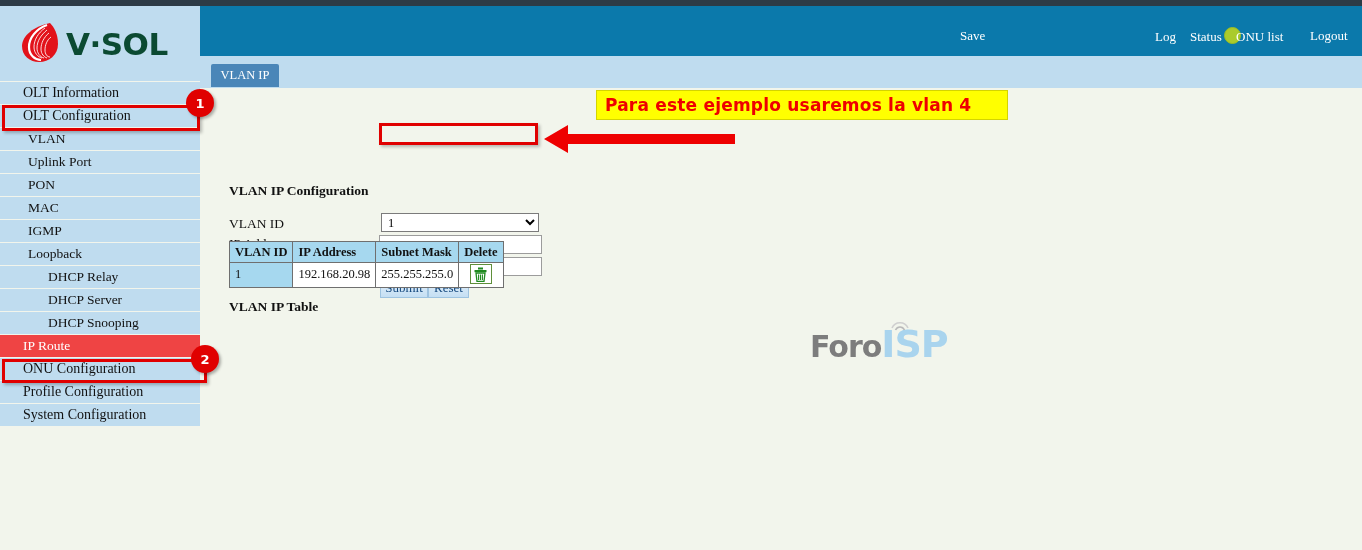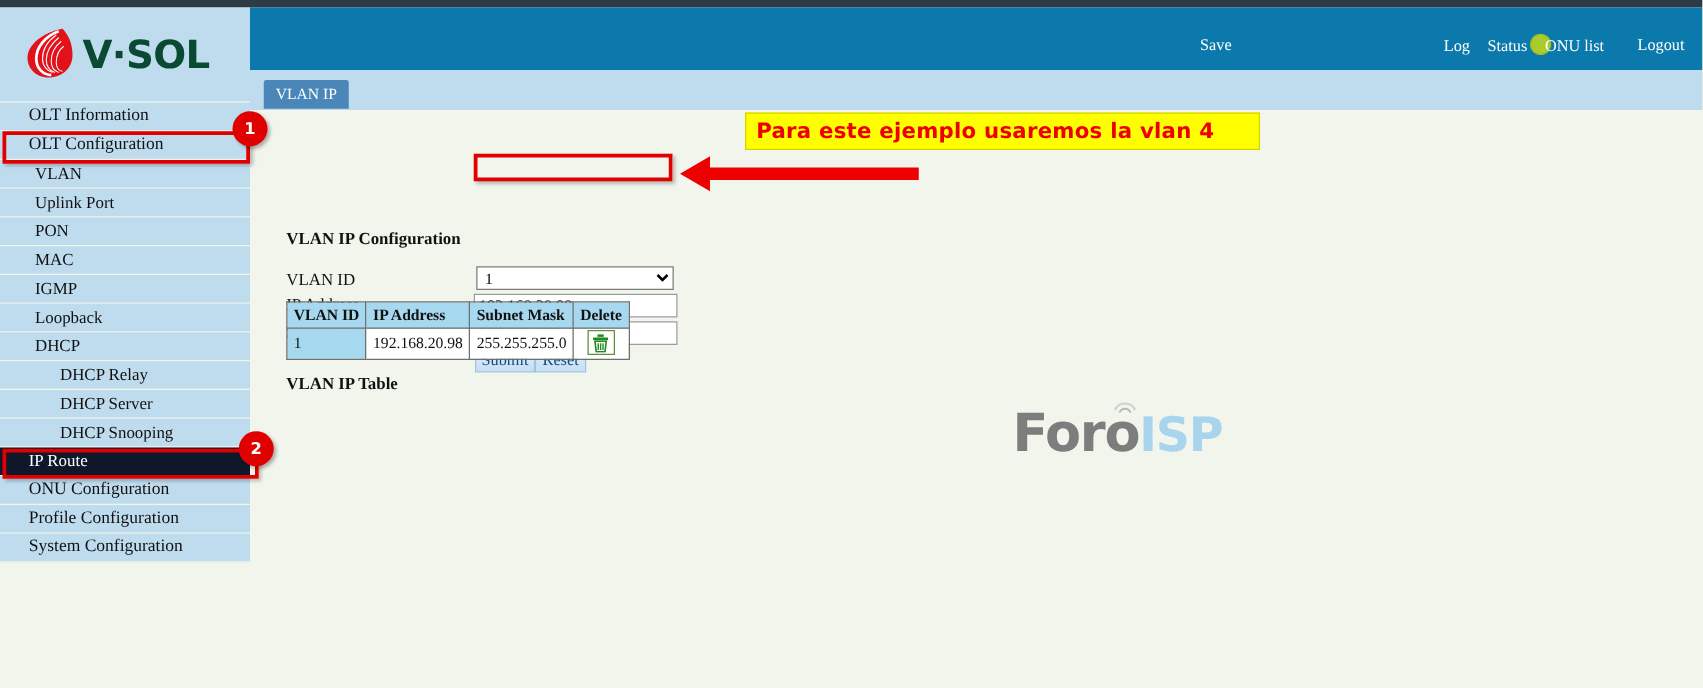"DHCP" div.nav-item { html: <div>DHCP</div> -> none }
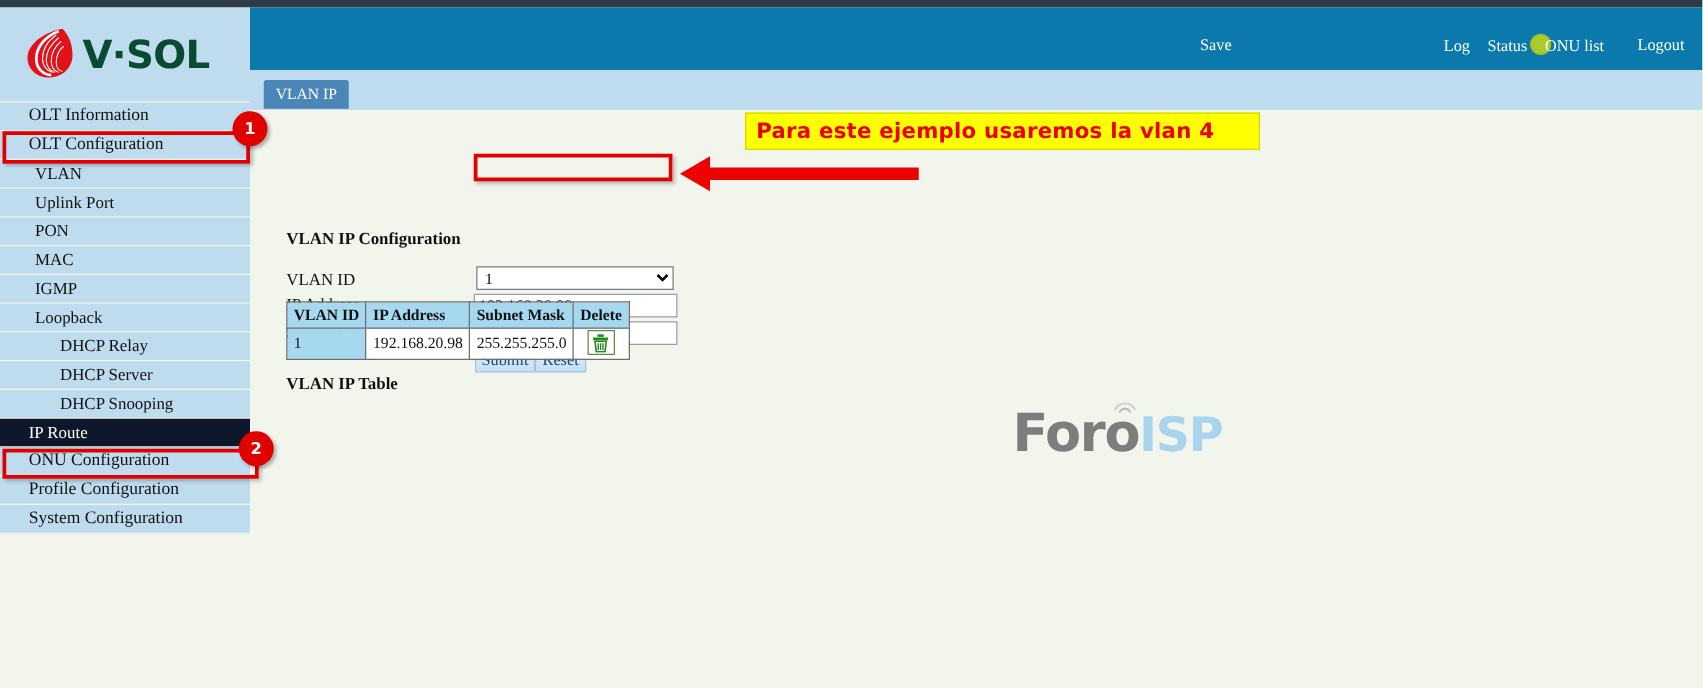"IP Route" .nav-item.active { background: #0f172a -> #ef4444 }
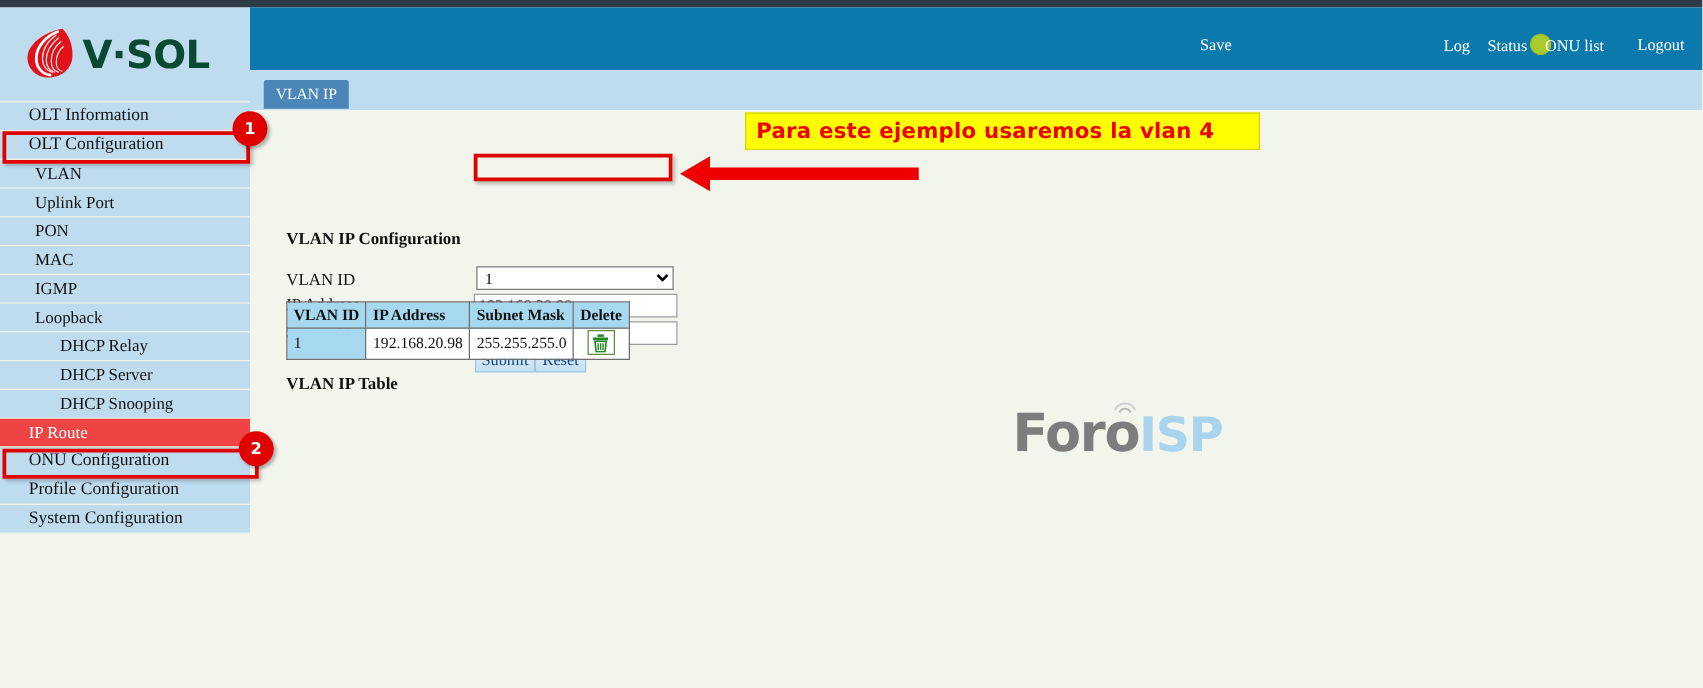"Foro" .wm-foro { font-size: 42px -> 30px }
